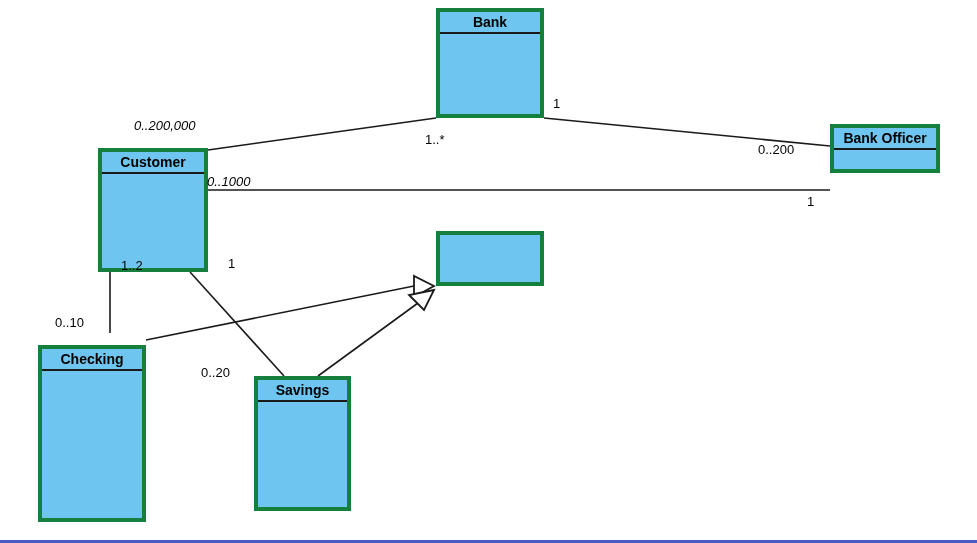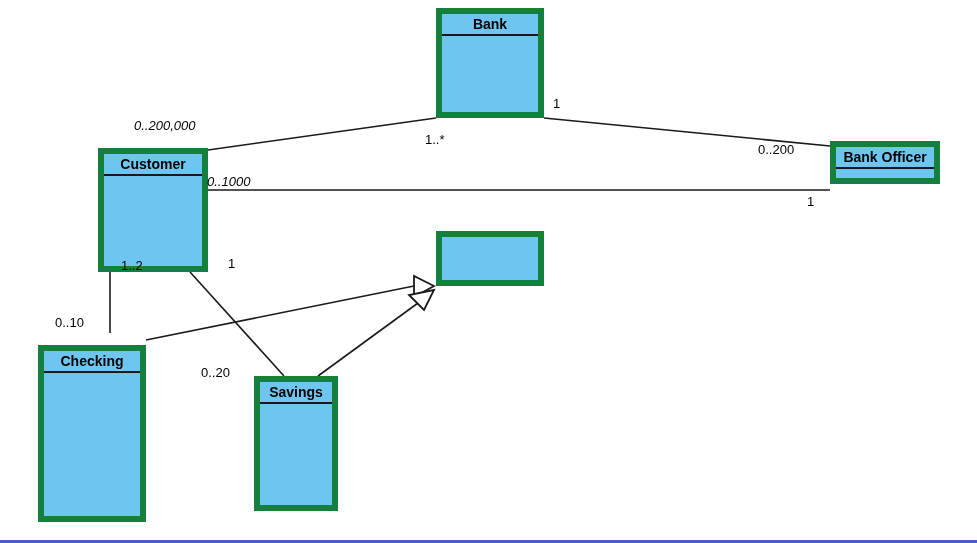"Bank" .uml-class { border: 6px solid #15803d -> 4px solid #15803d }
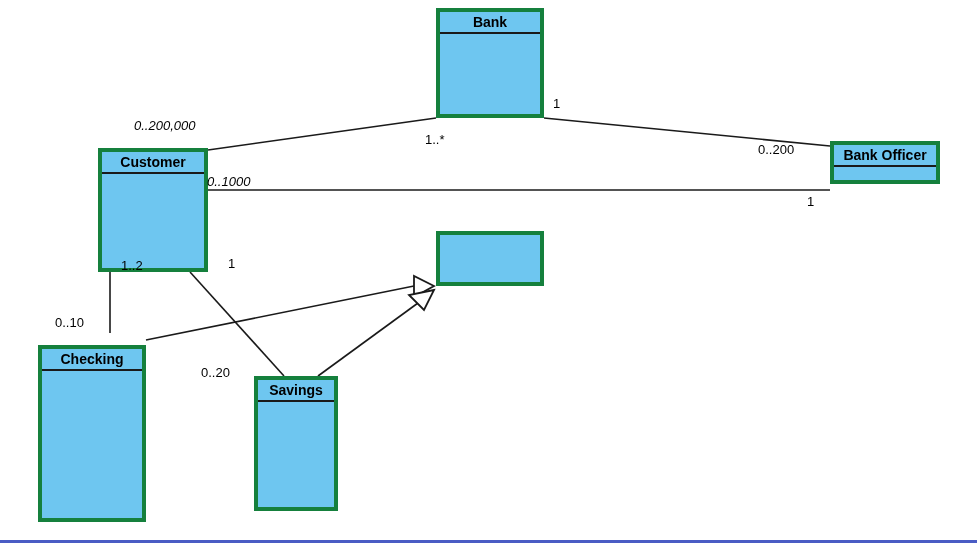"Bank Officer" div.uml-class { height: 43px -> 49px; top: 141px -> 124px }
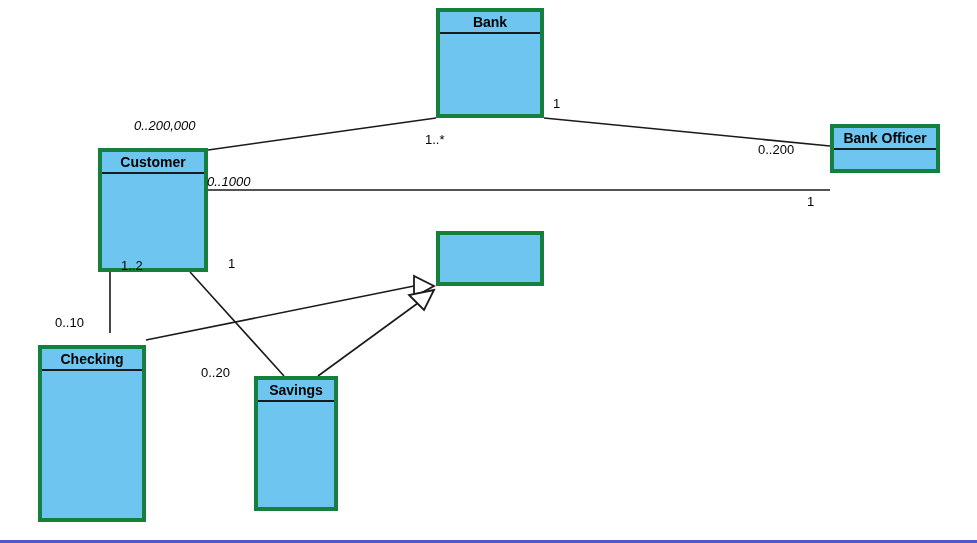"Savings" div.uml-class { width: 84px -> 97px }
